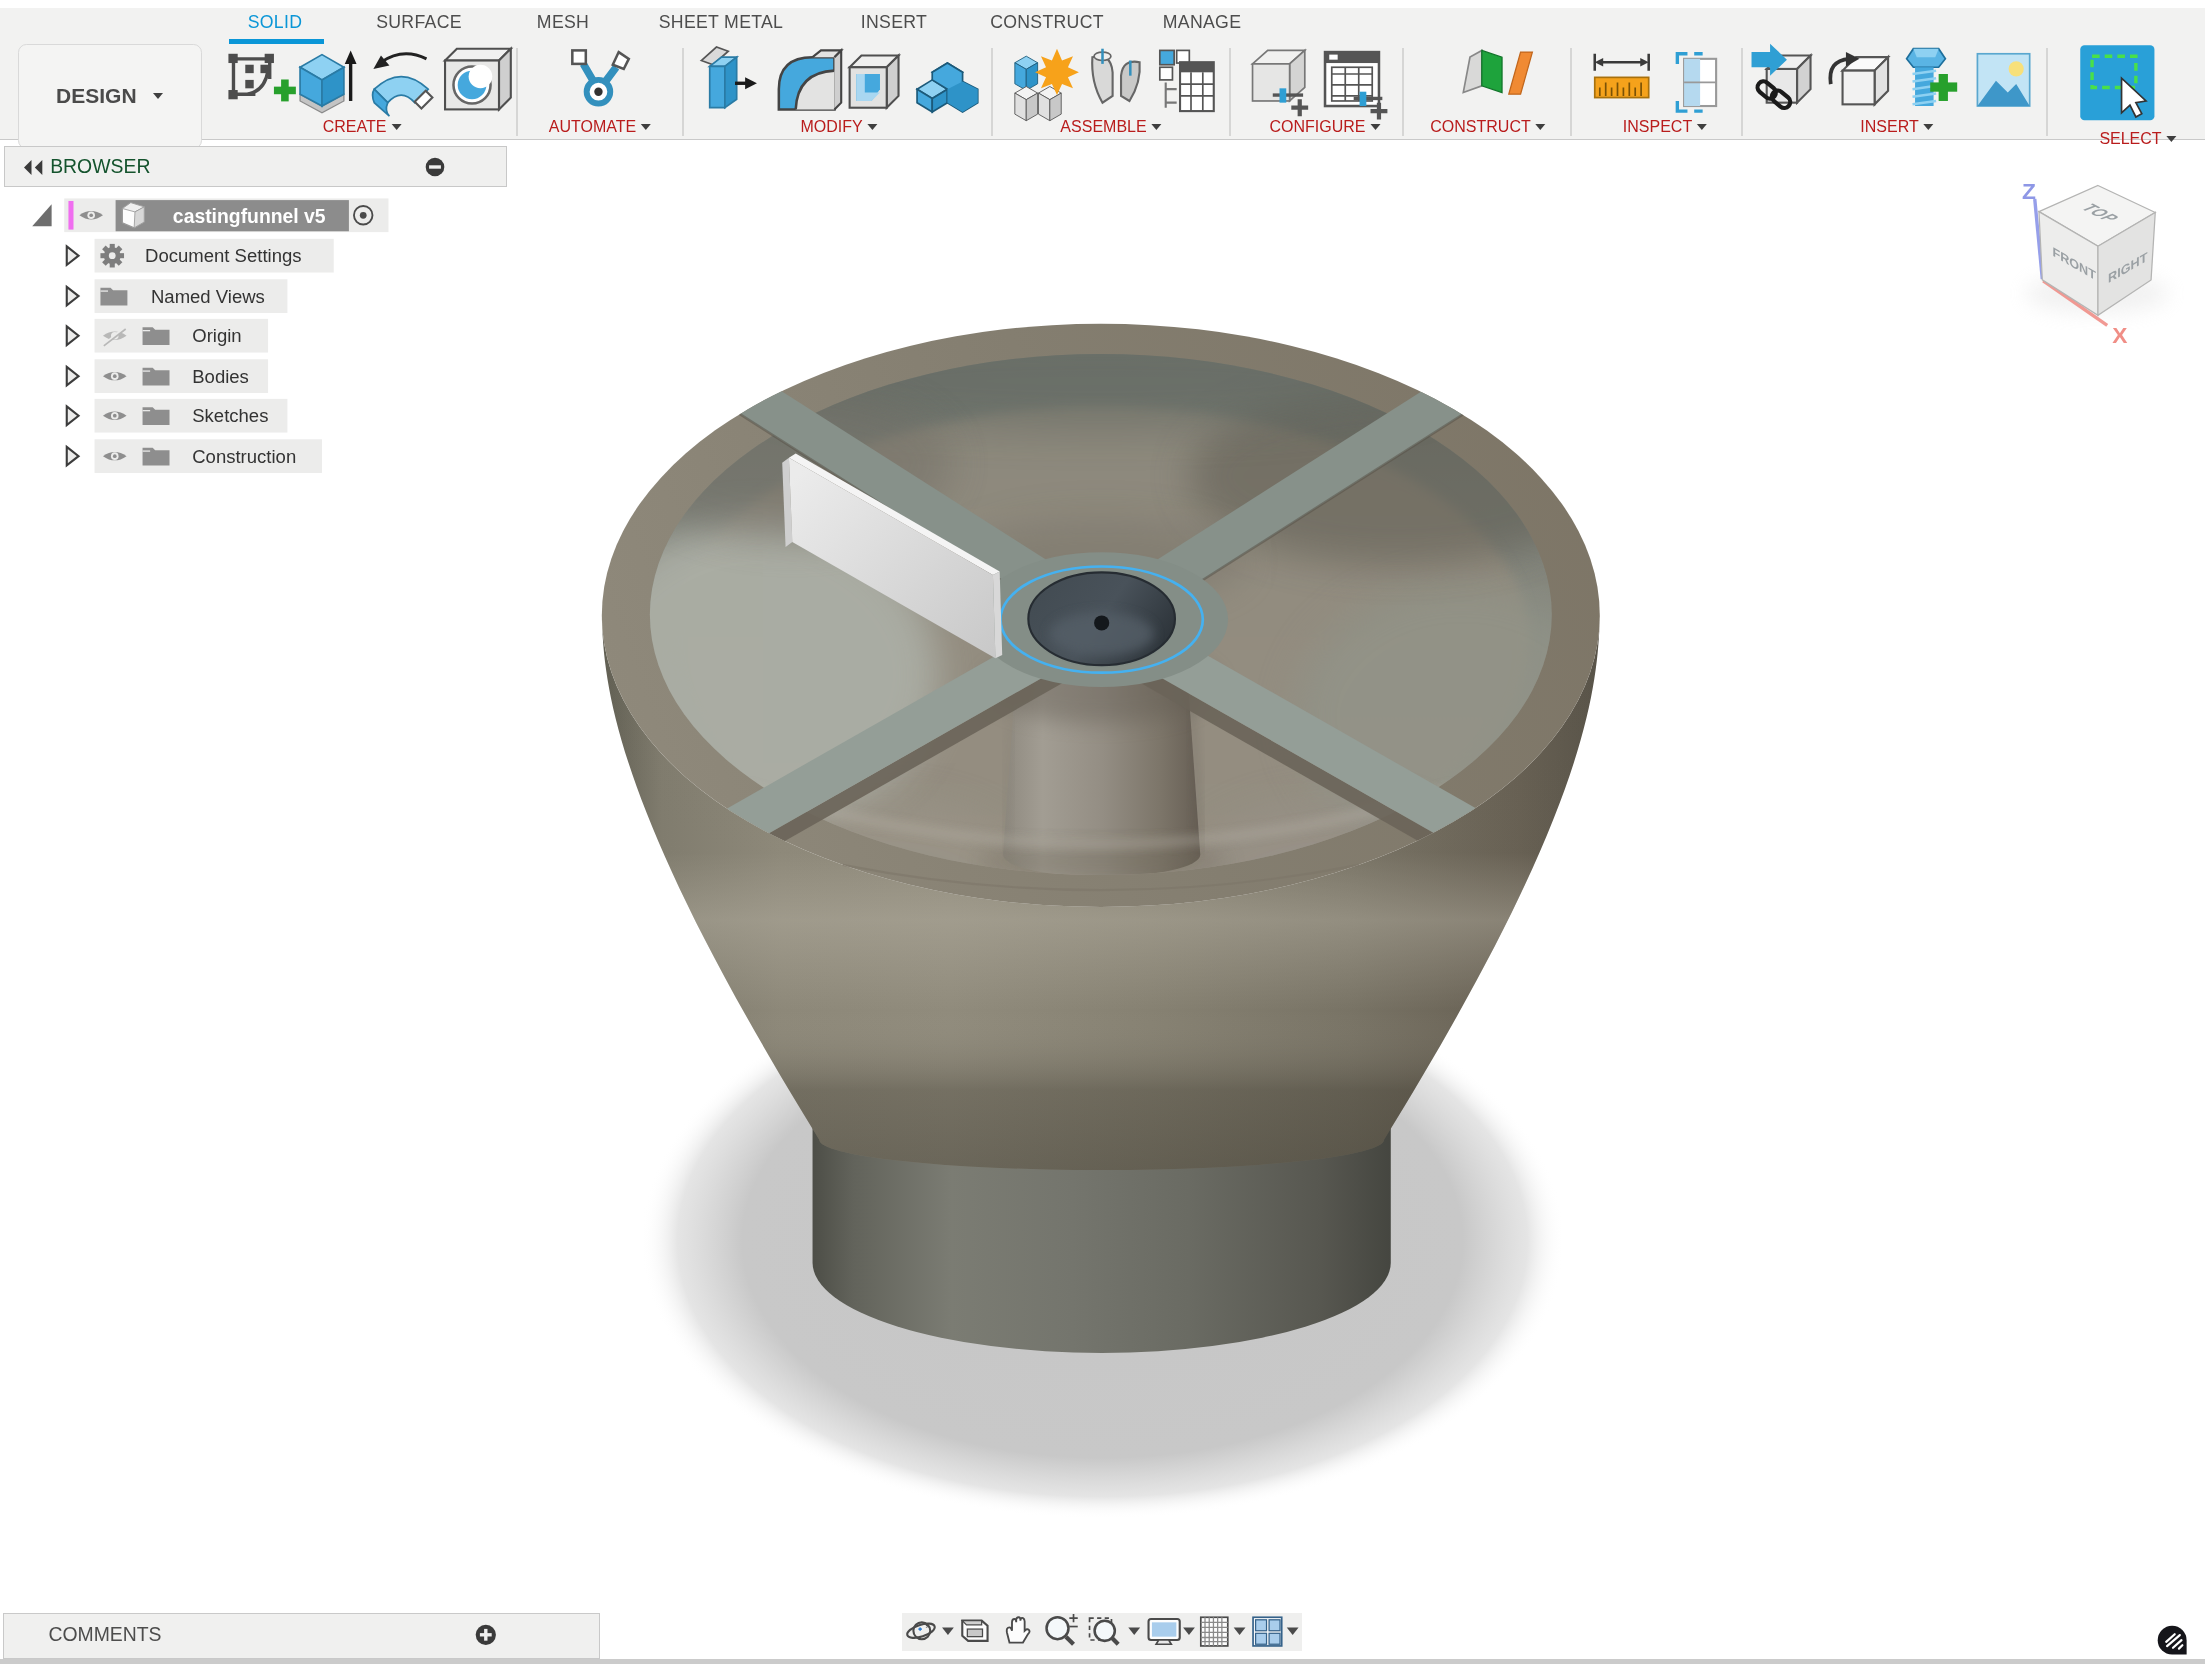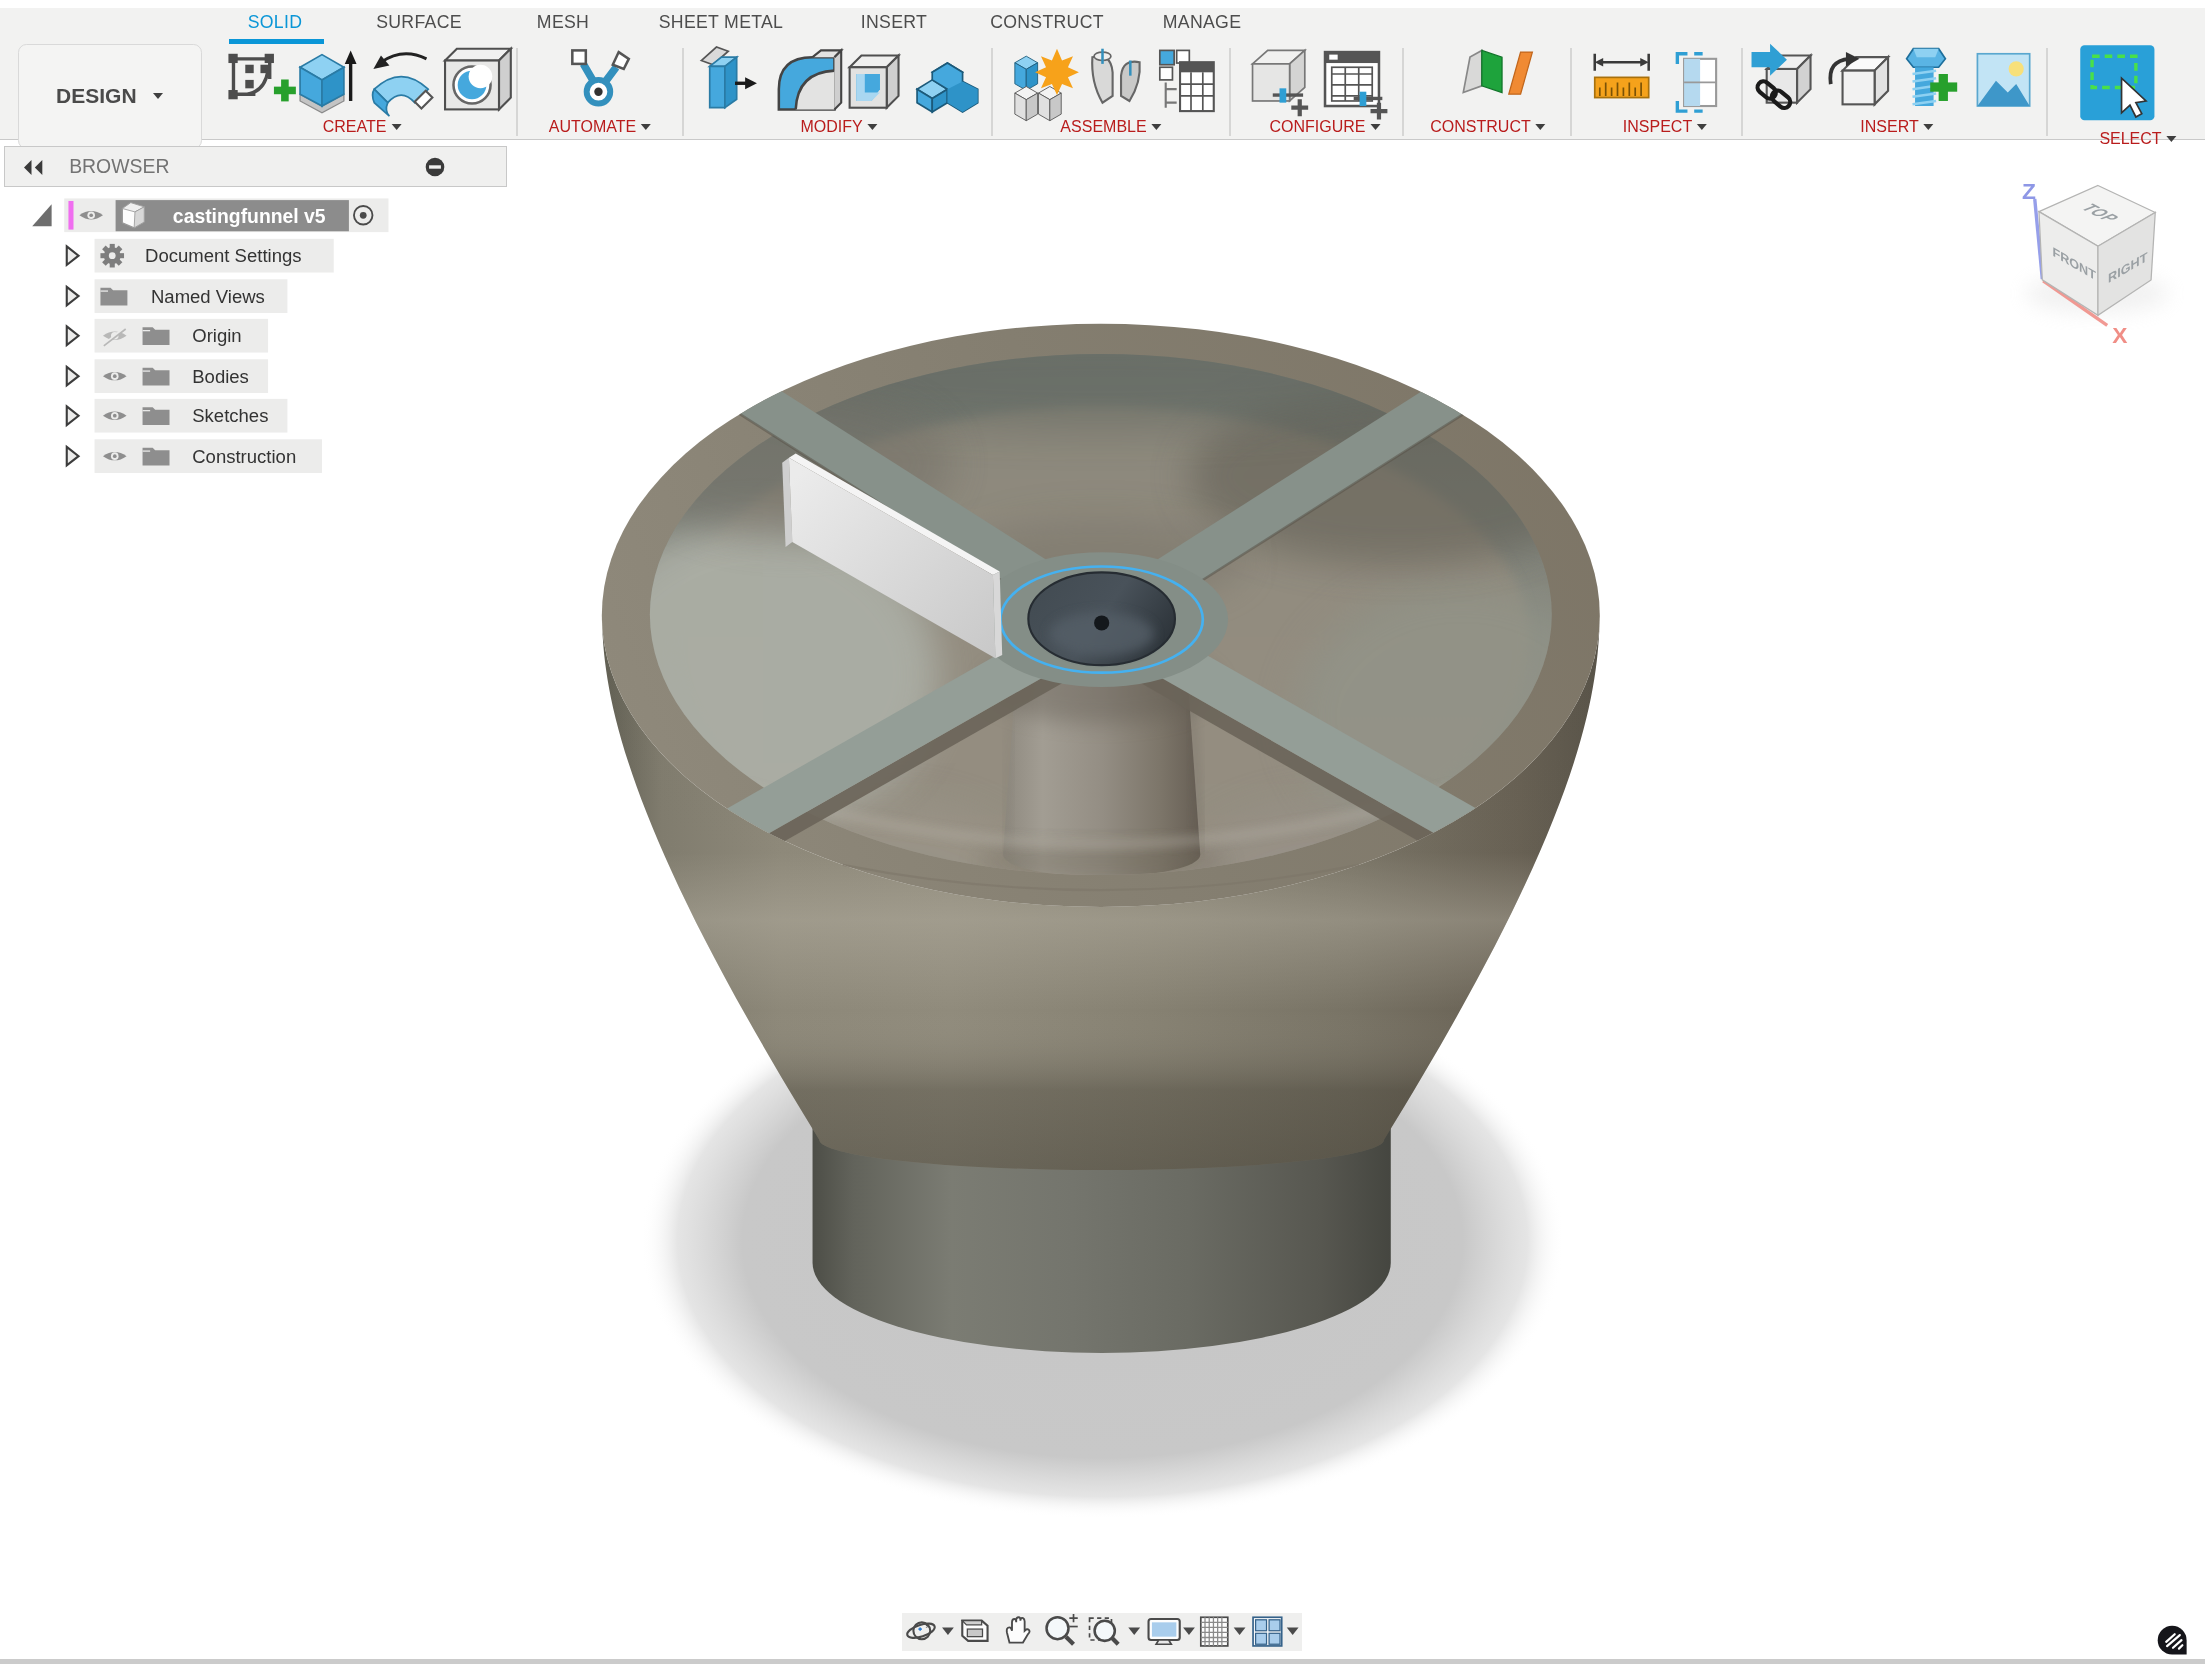"BROWSER" #bheader .txt { color: #737373 -> #14532d; left: 64px -> 45px }
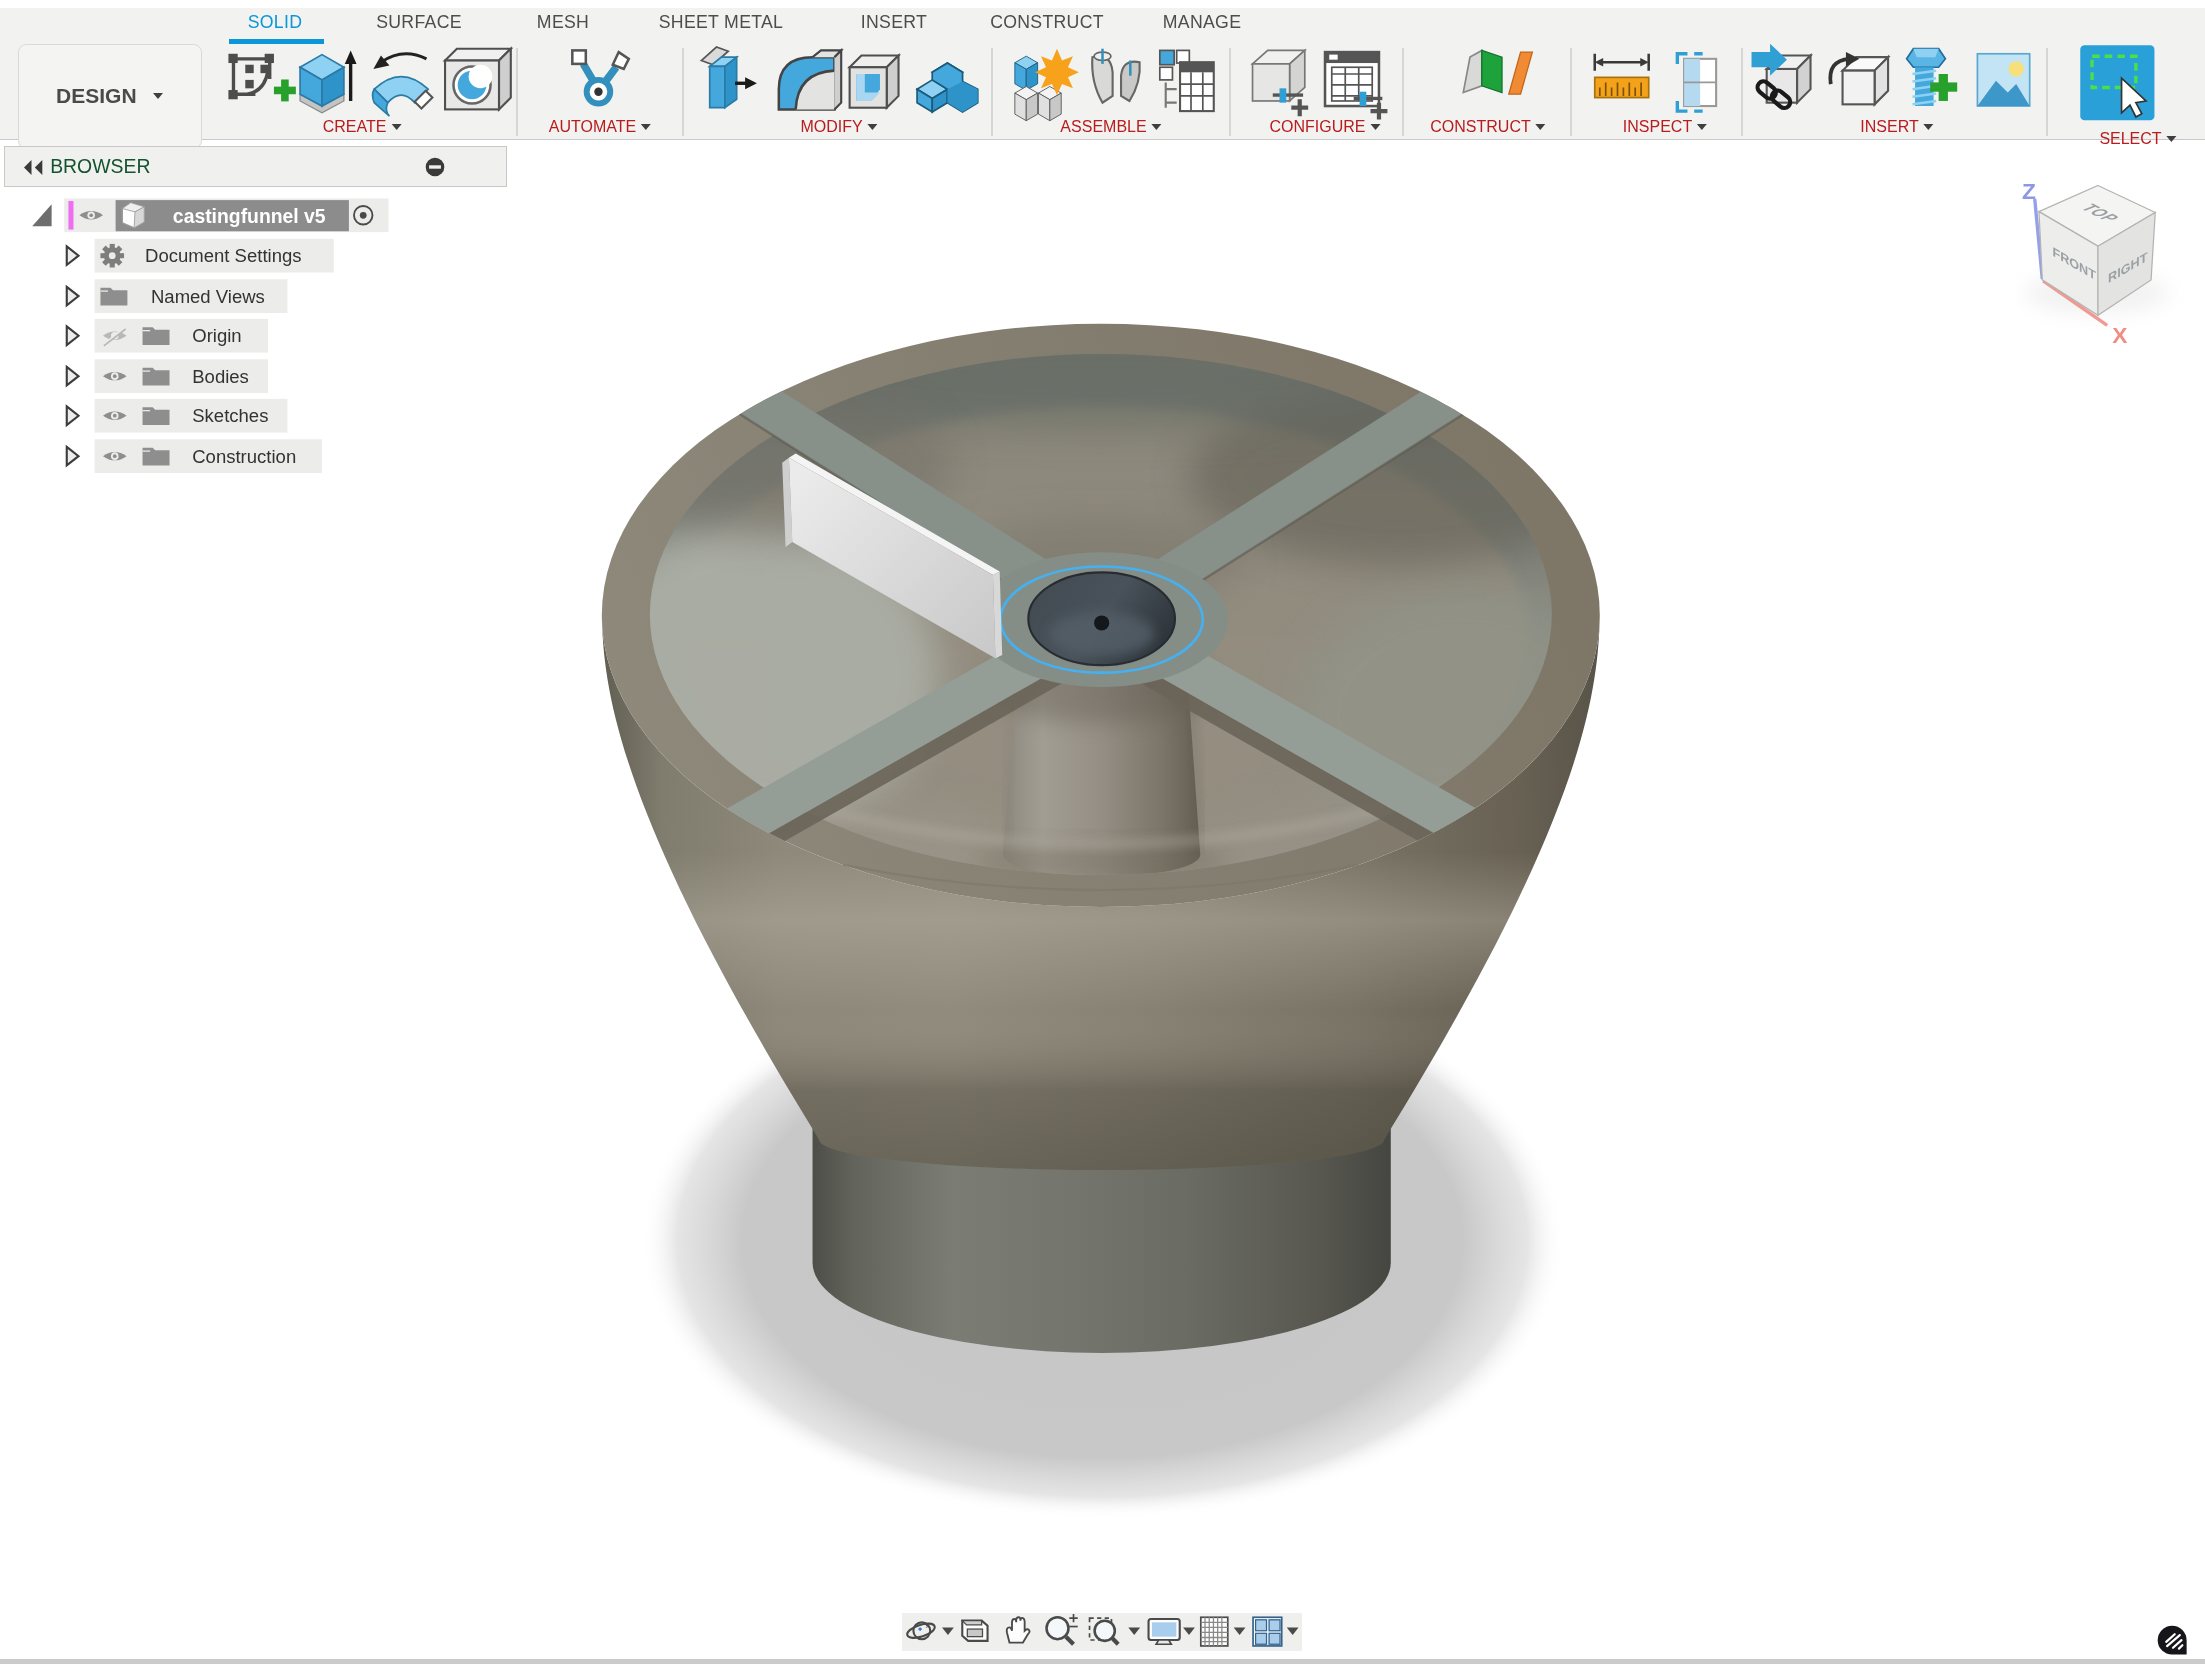"COMMENTS" div { html: none -> <div> <span>COMMENTS</span> <svg> <circle></circle> <rect></rect> <rect></rect> </svg> </div> }
